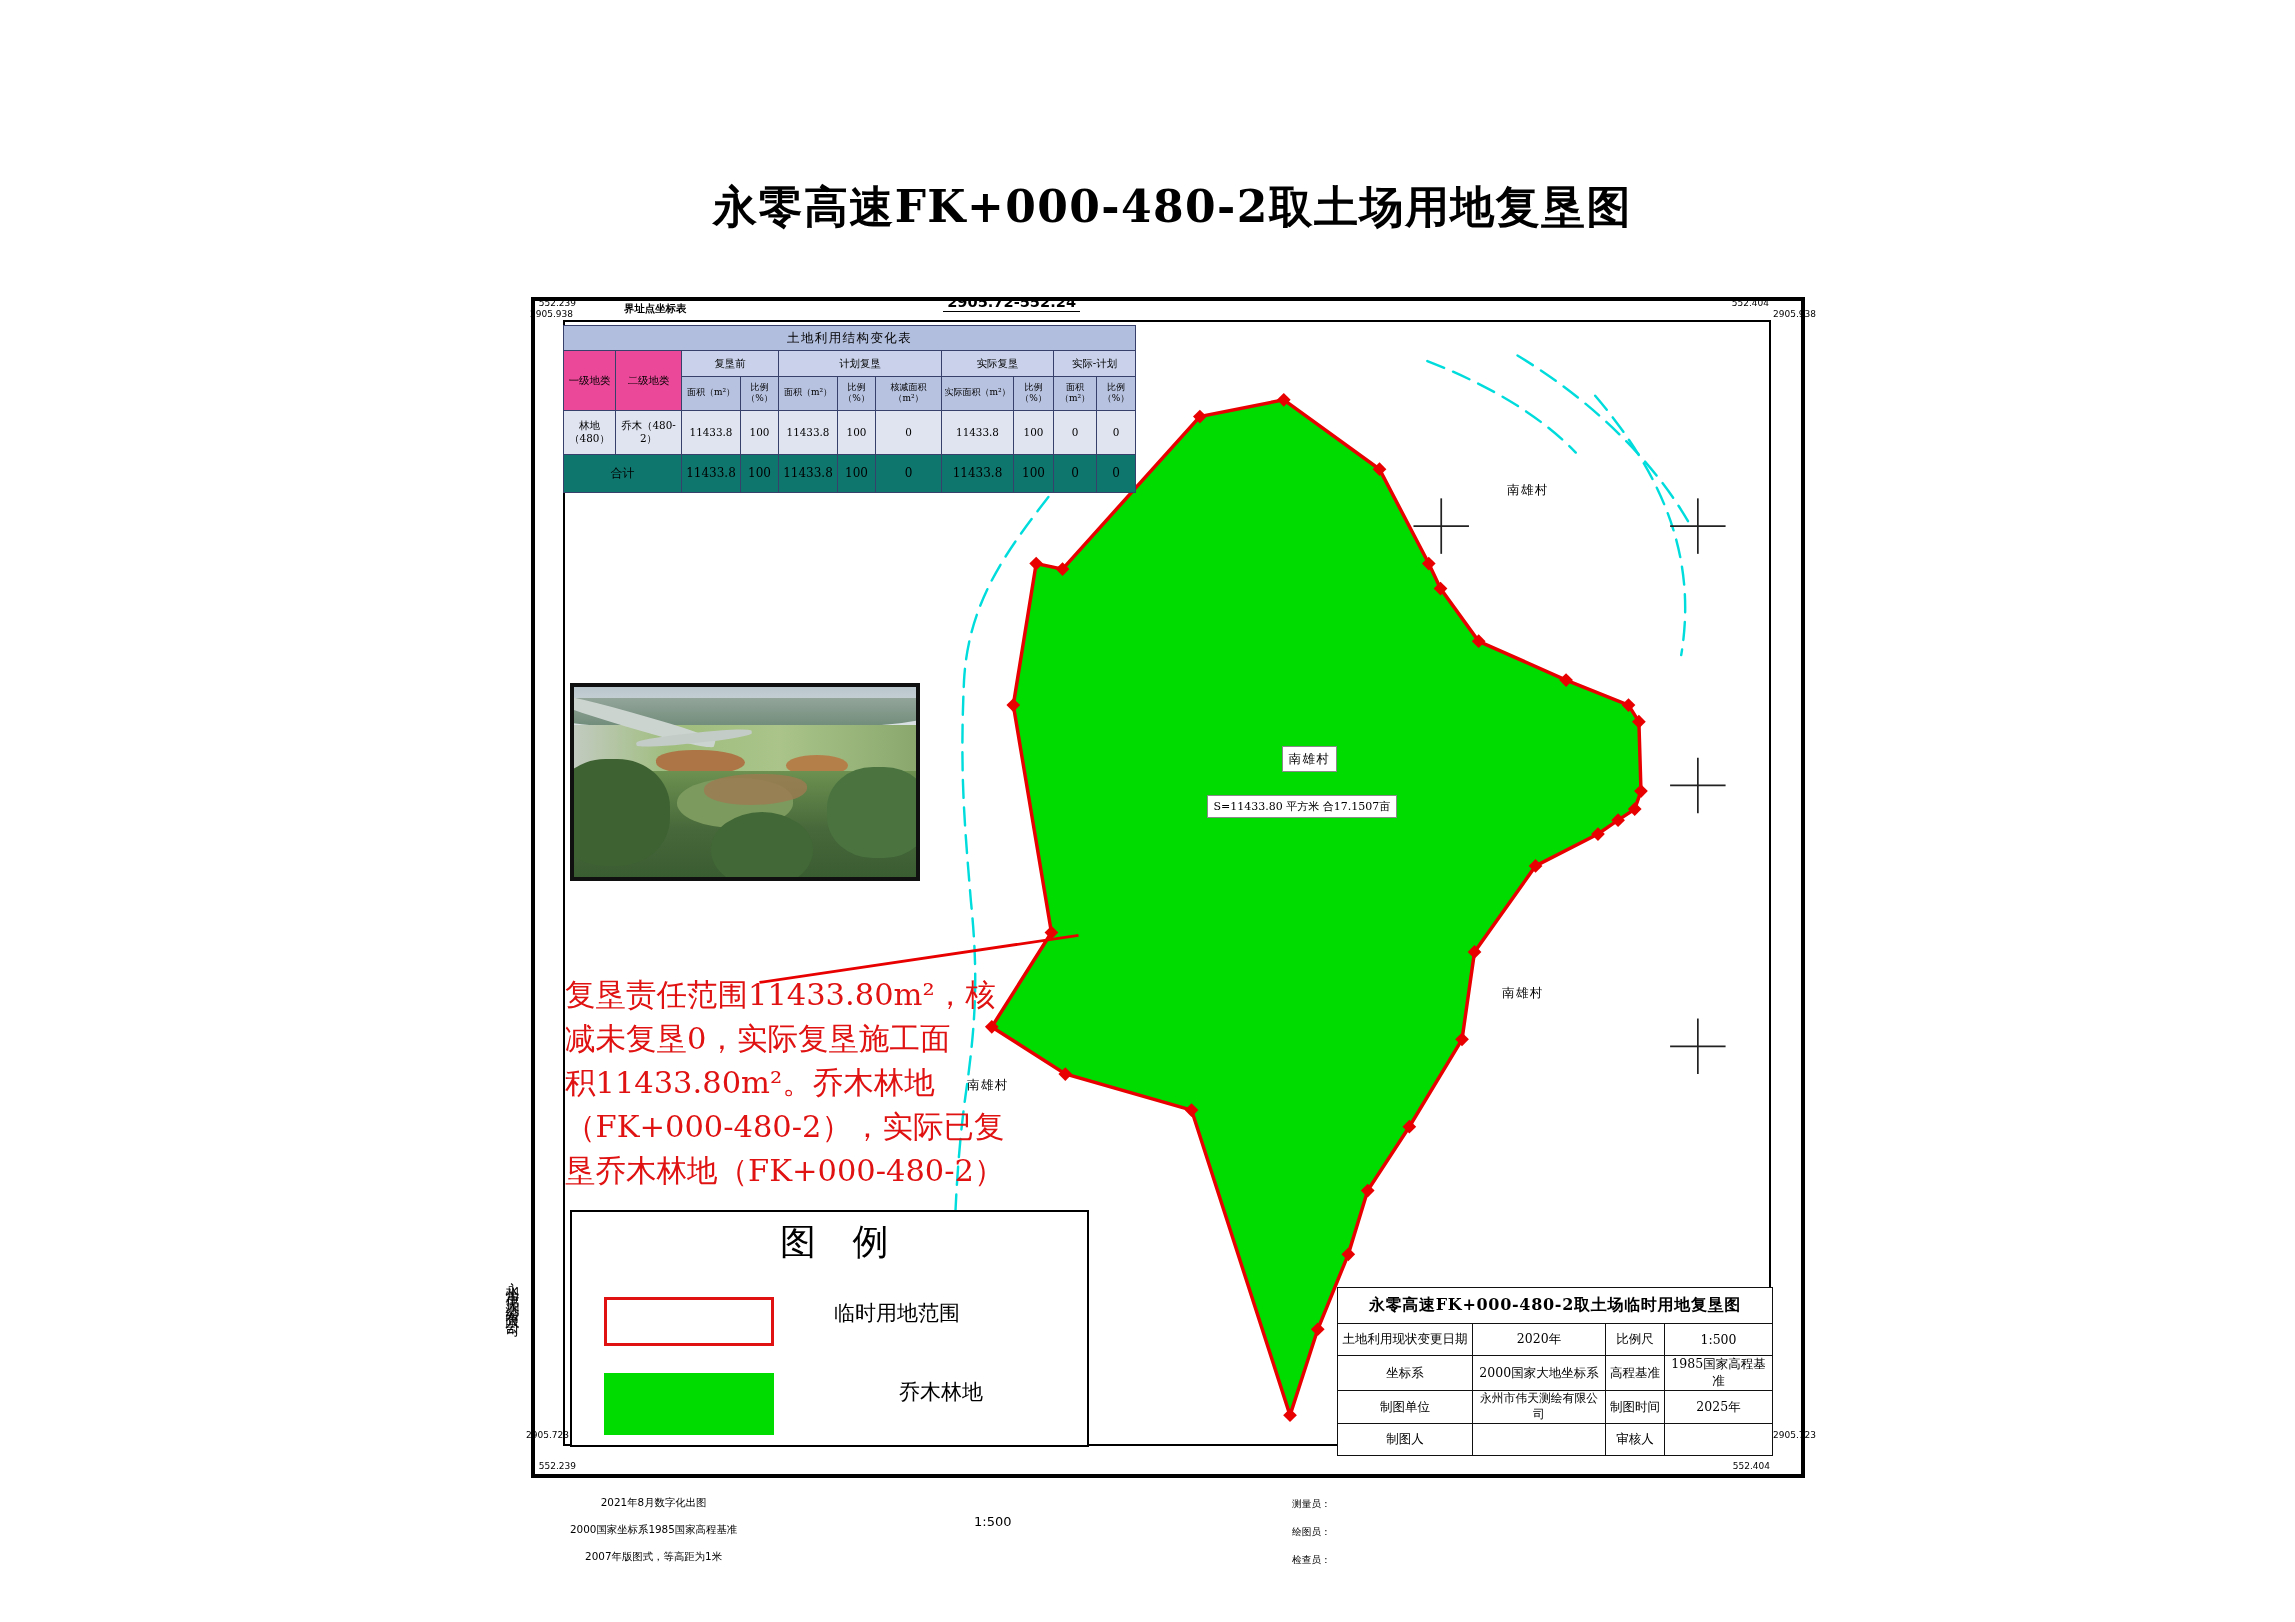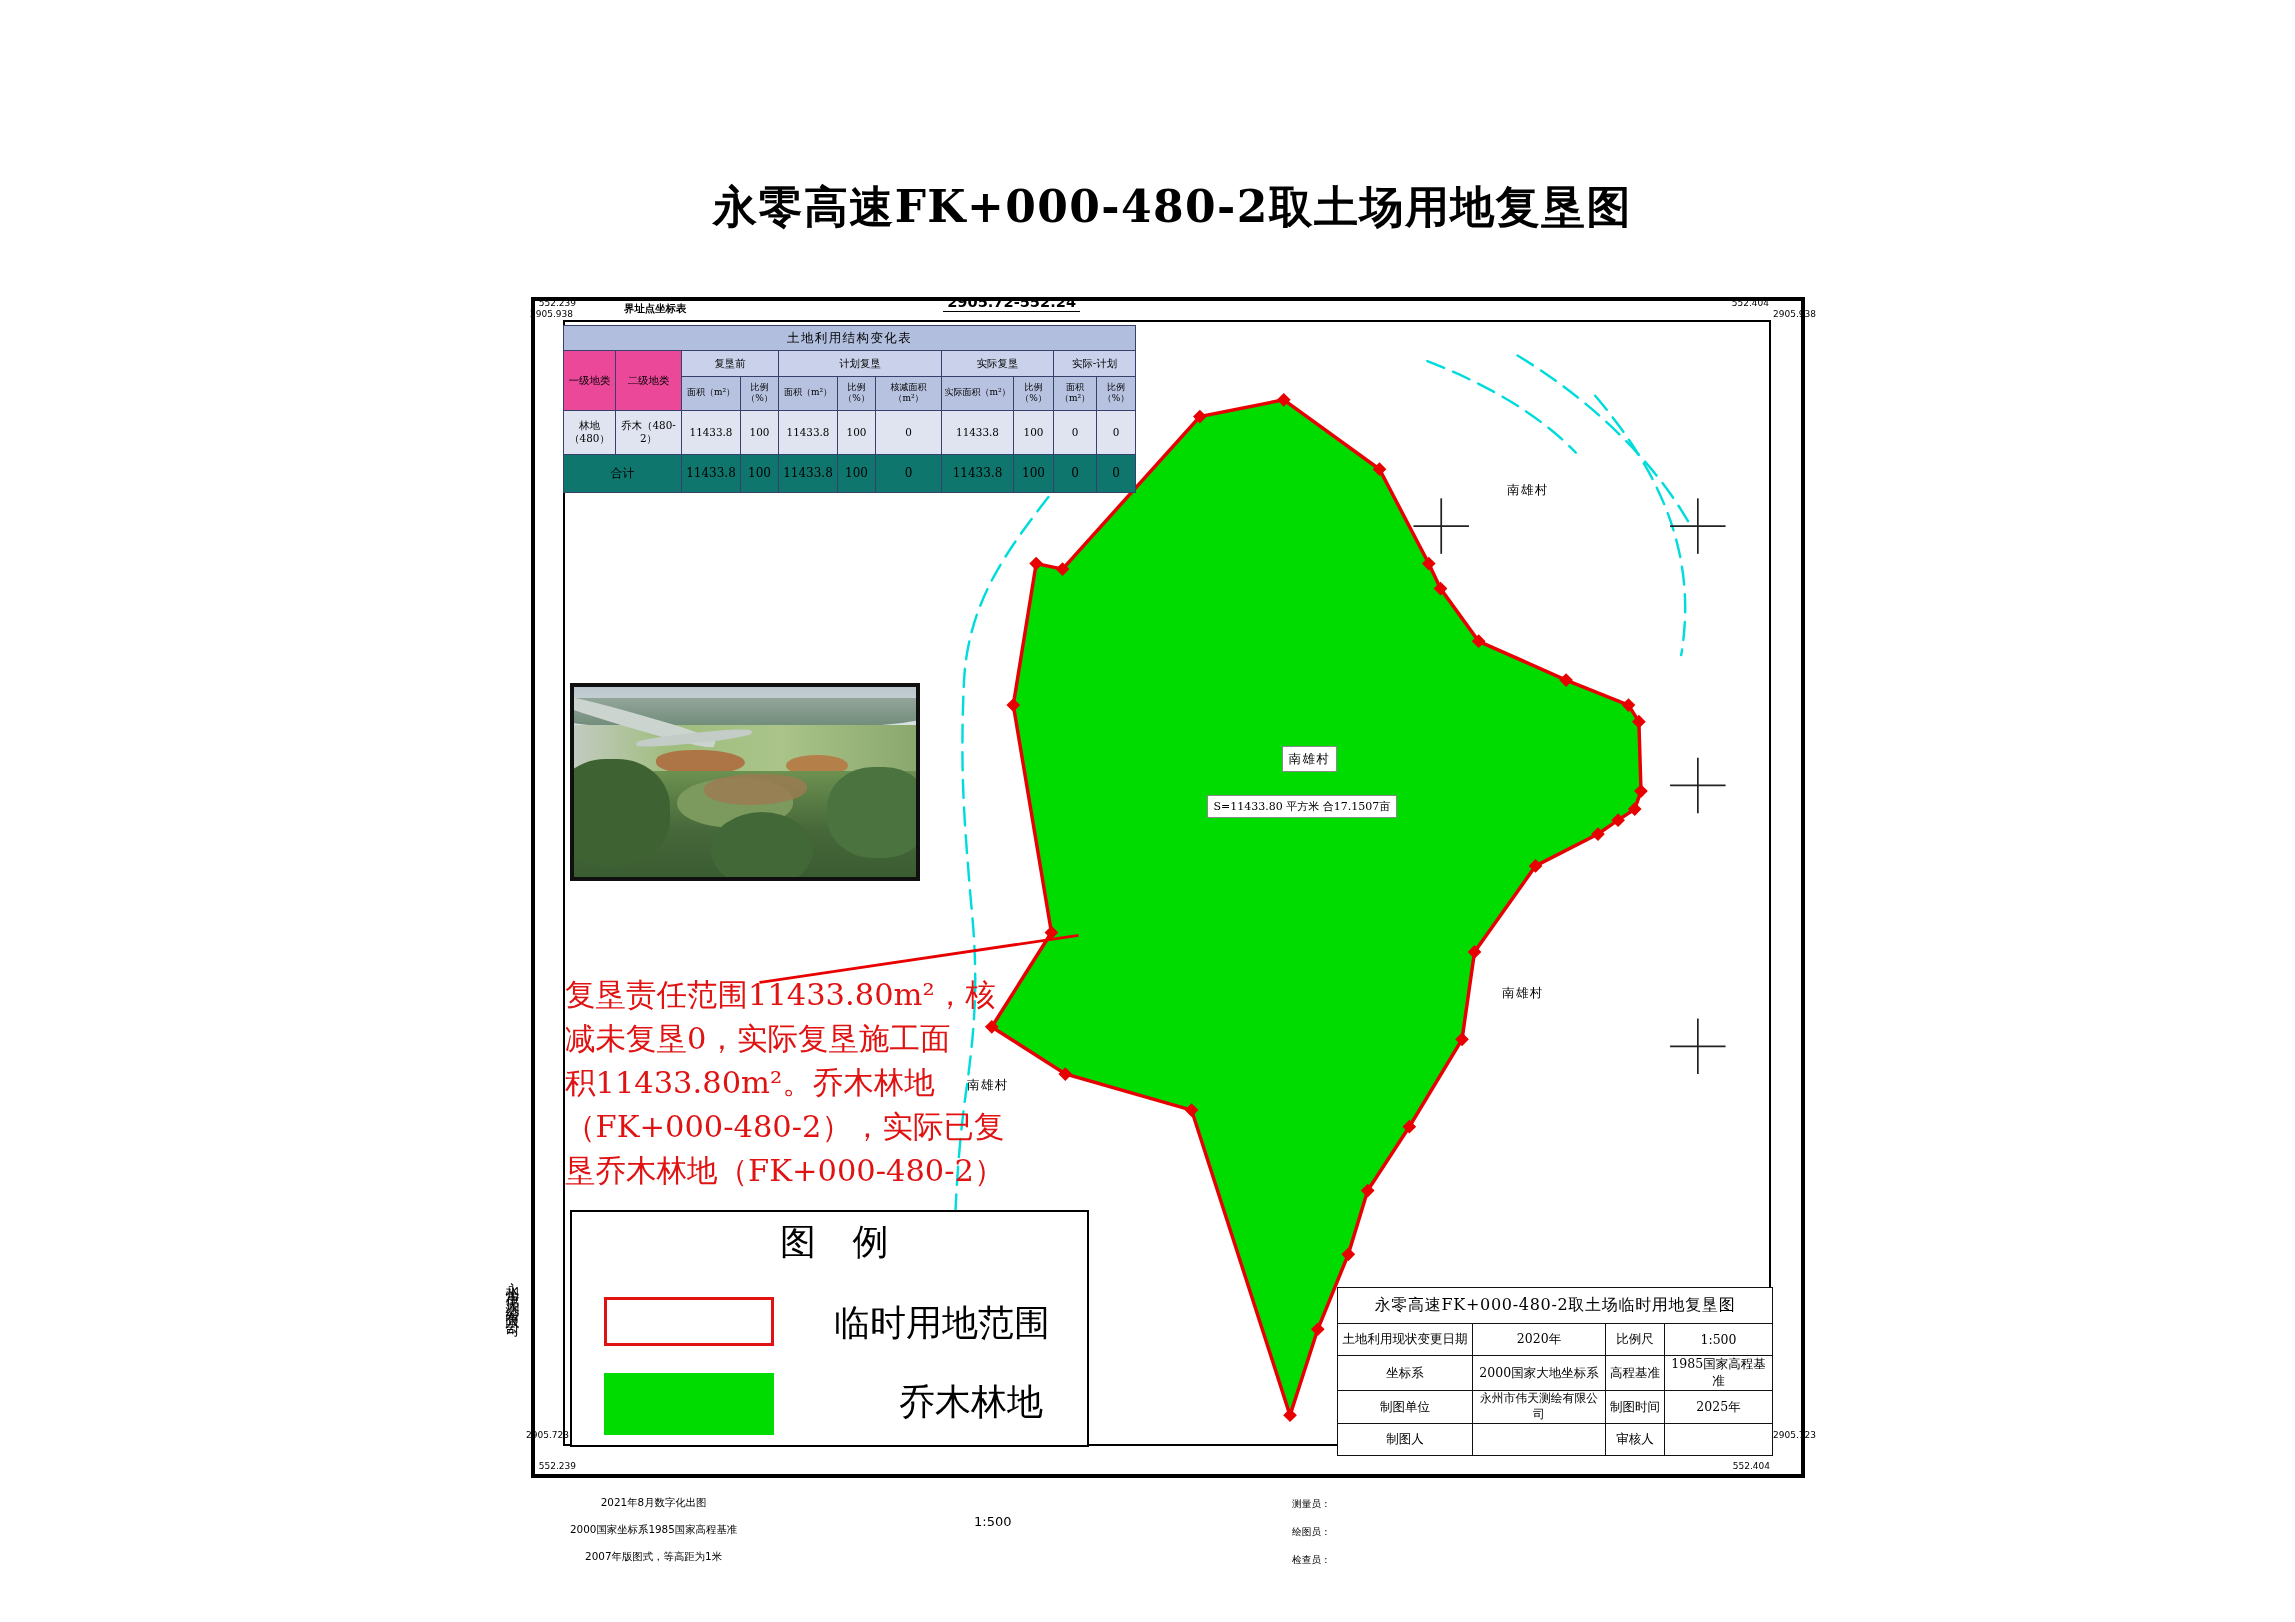"临时用地范围" .legend-lab { font-size: 36px -> 21px }
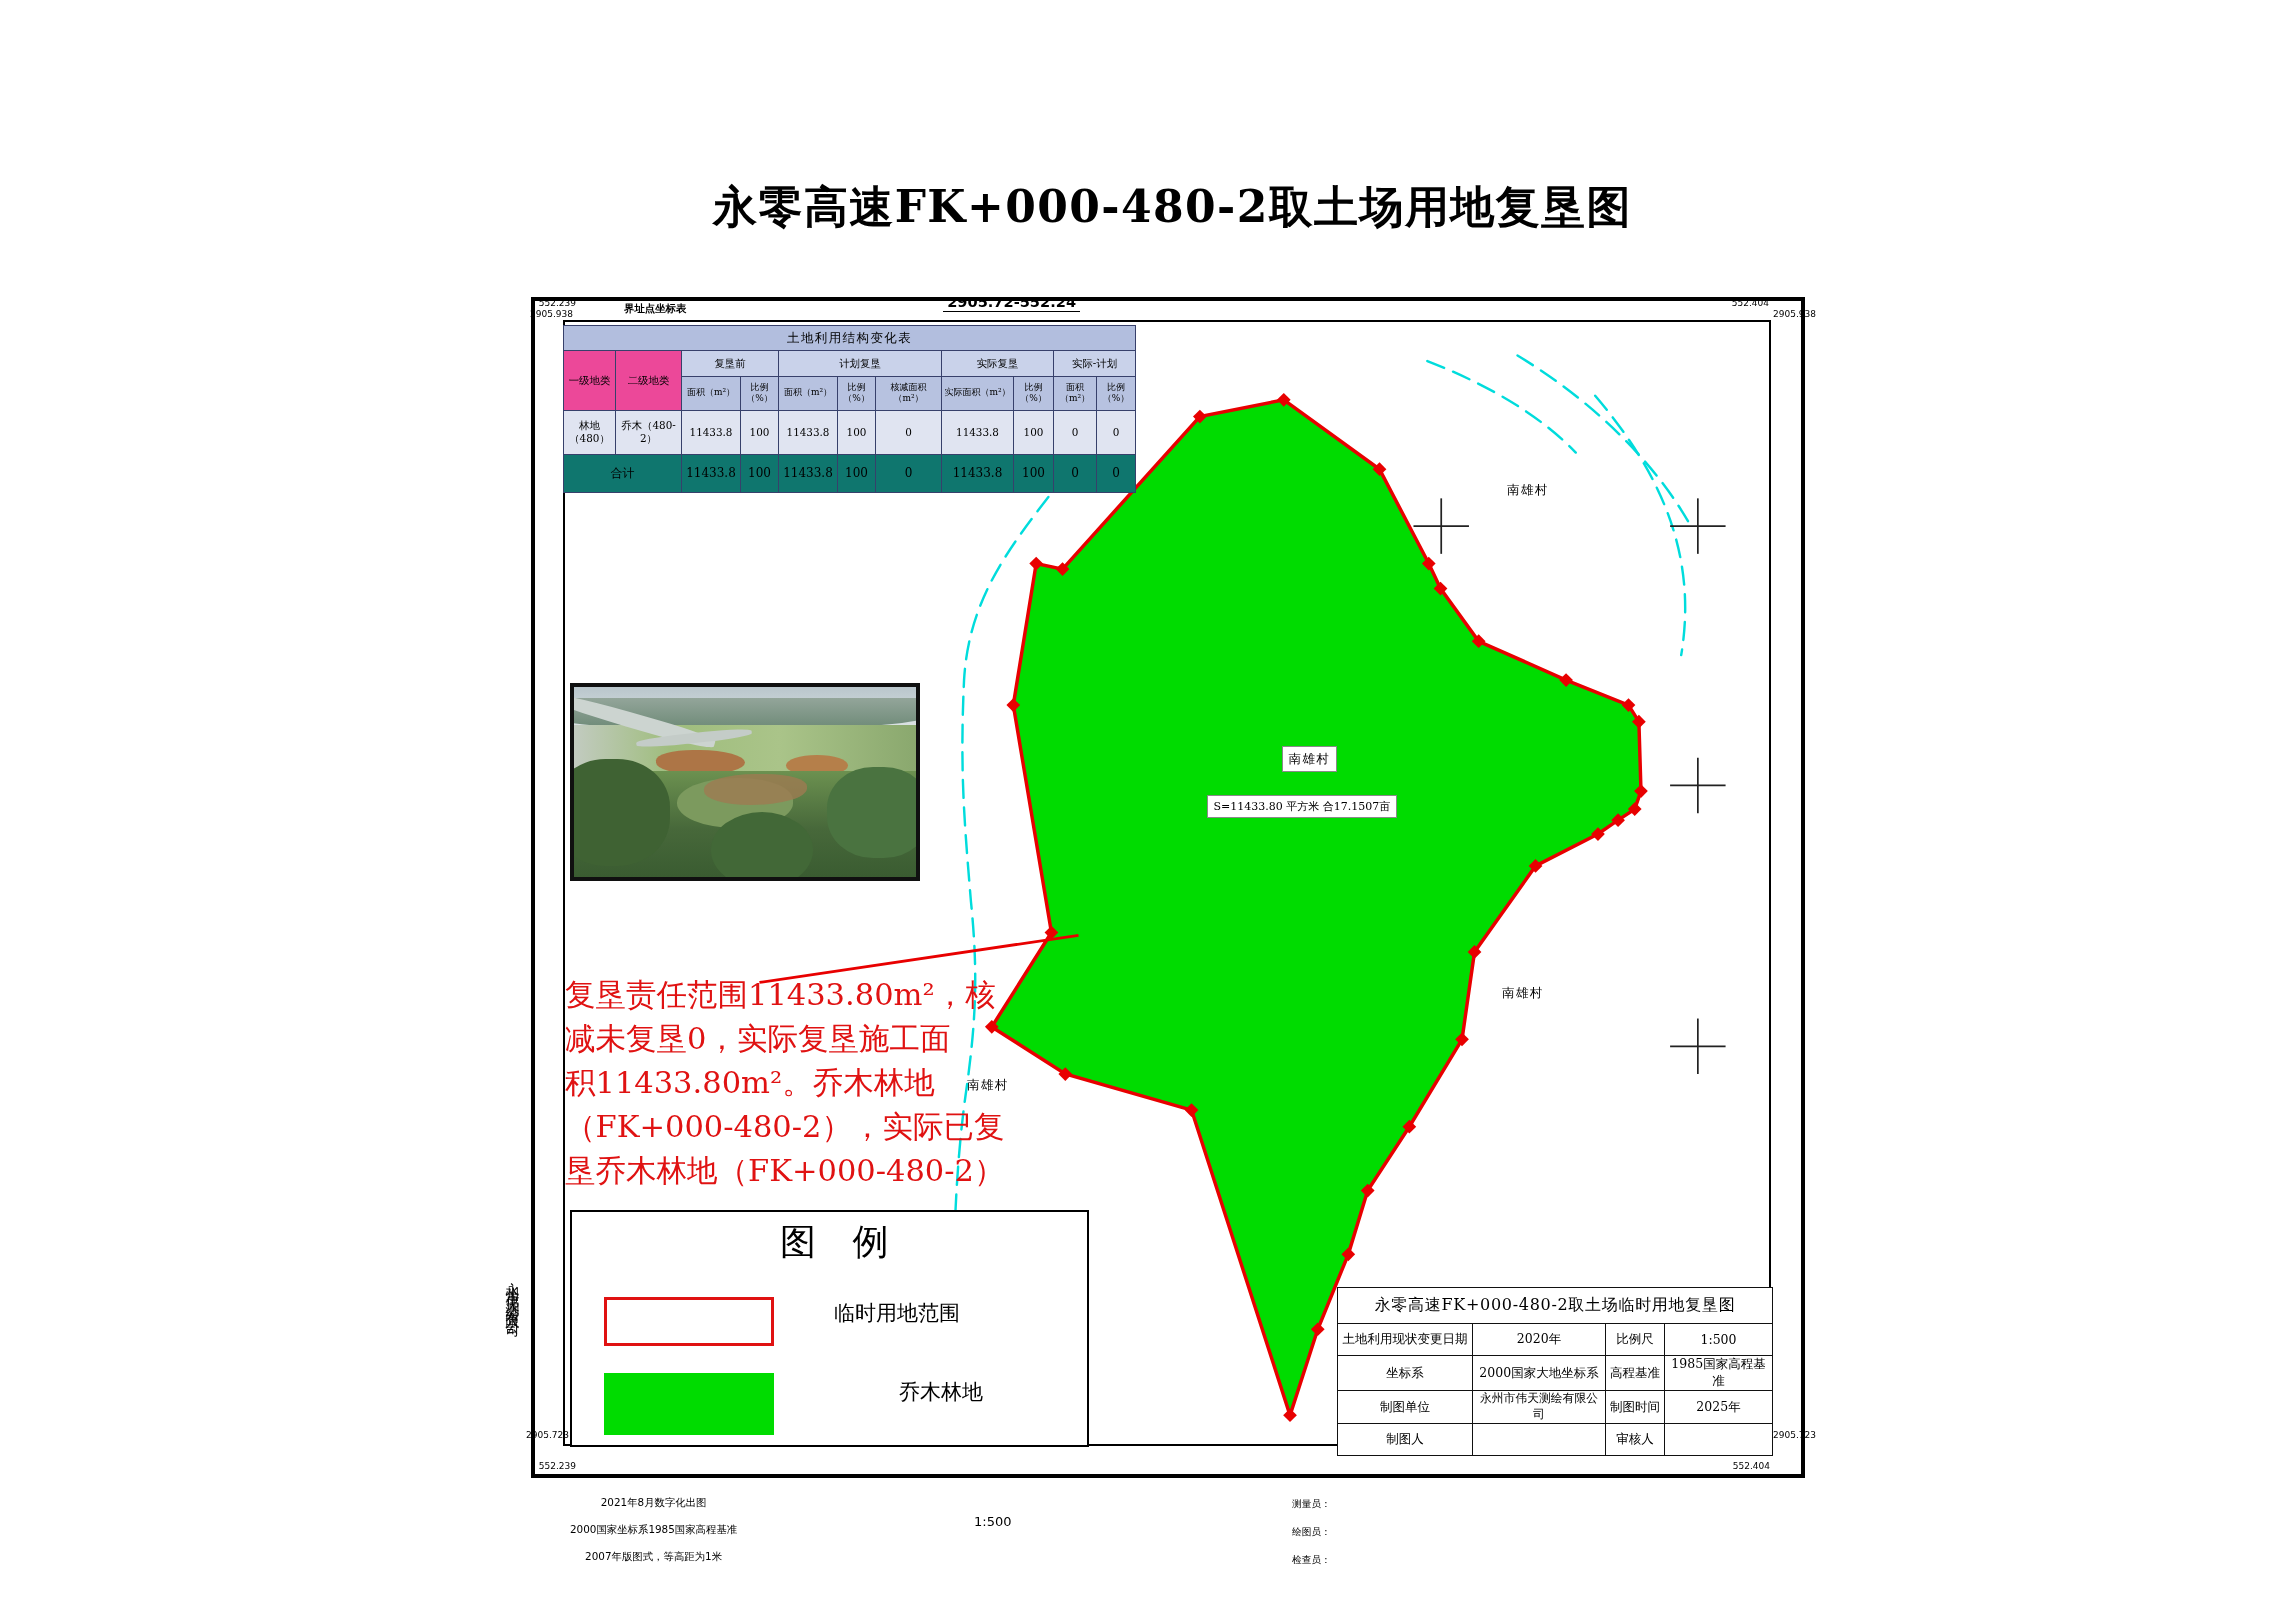"永零高速FK+000-480-2取土场临时用地复垦图" tr.i-title td { font-weight: normal -> bold }
